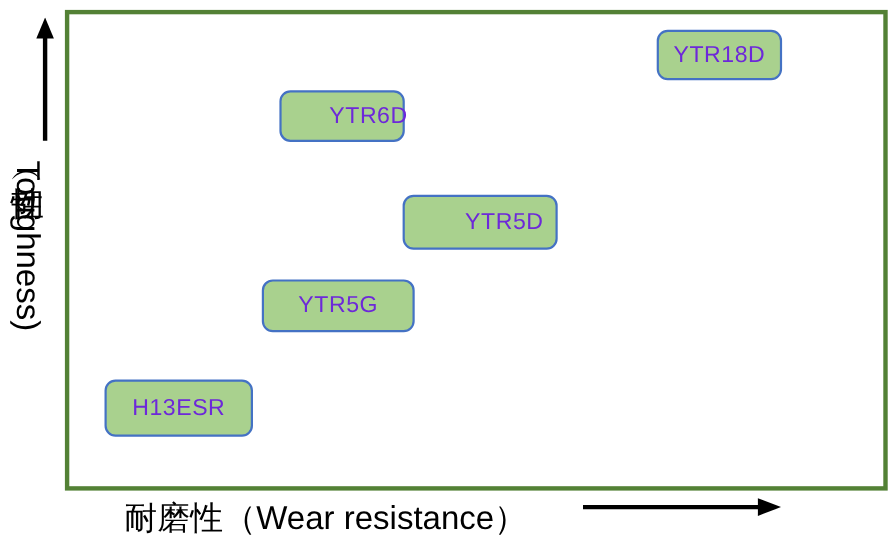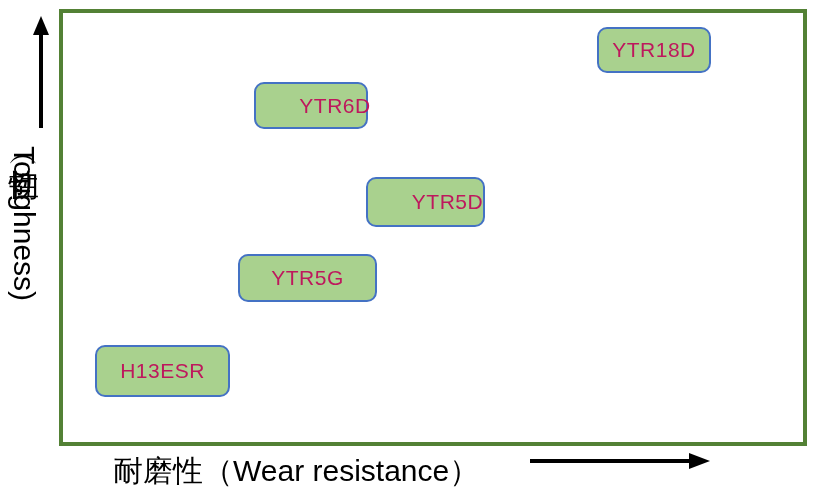"YTR18D" .mat-box { color: #be185d -> #6d28d9 }
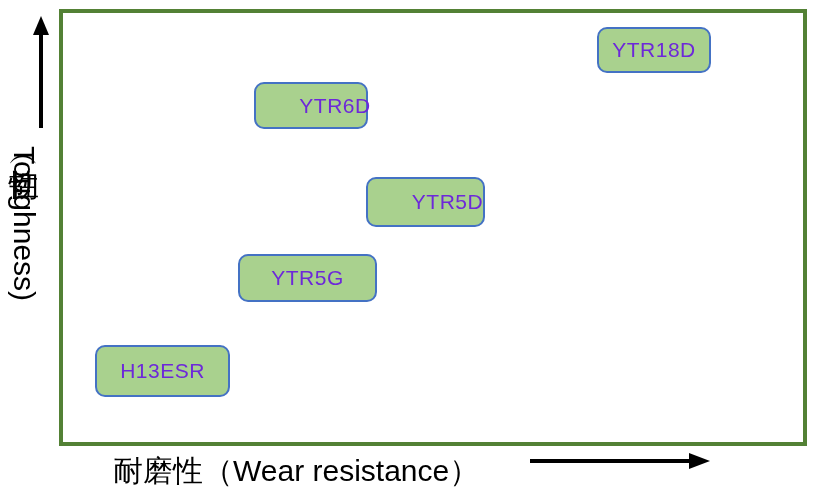"YTR5D" #box-ytr5d { width: 119px -> 141px }
